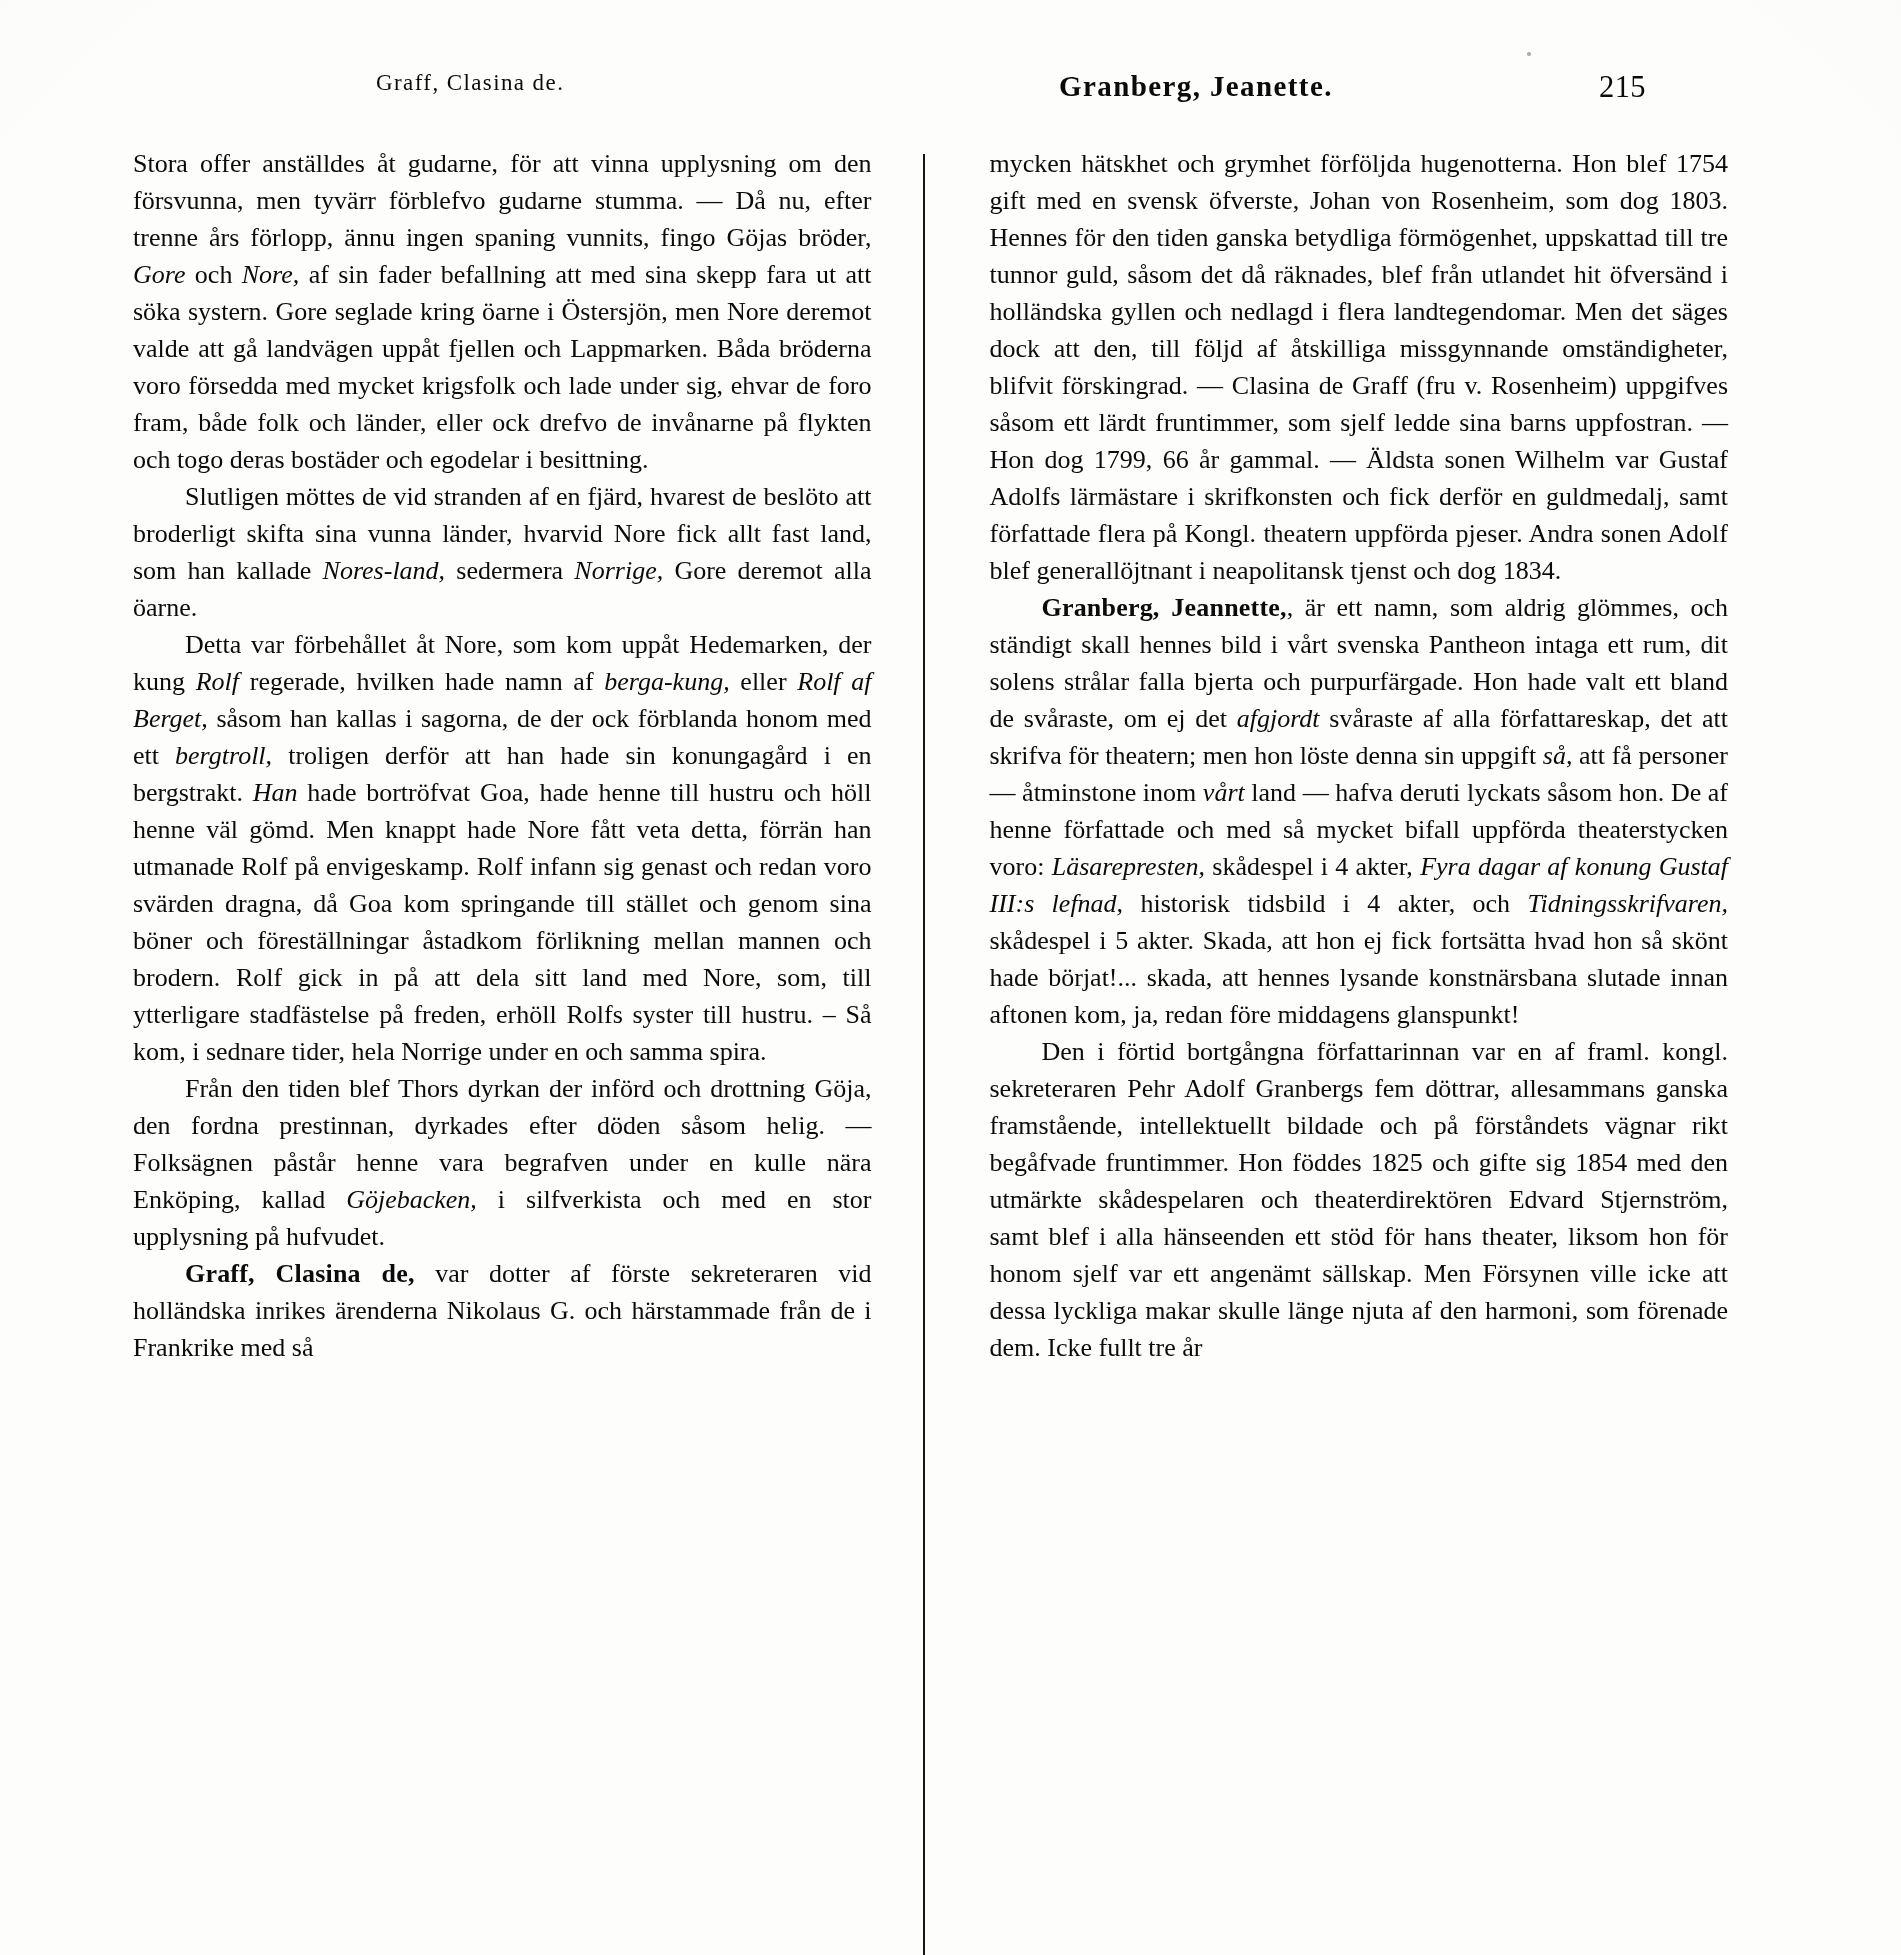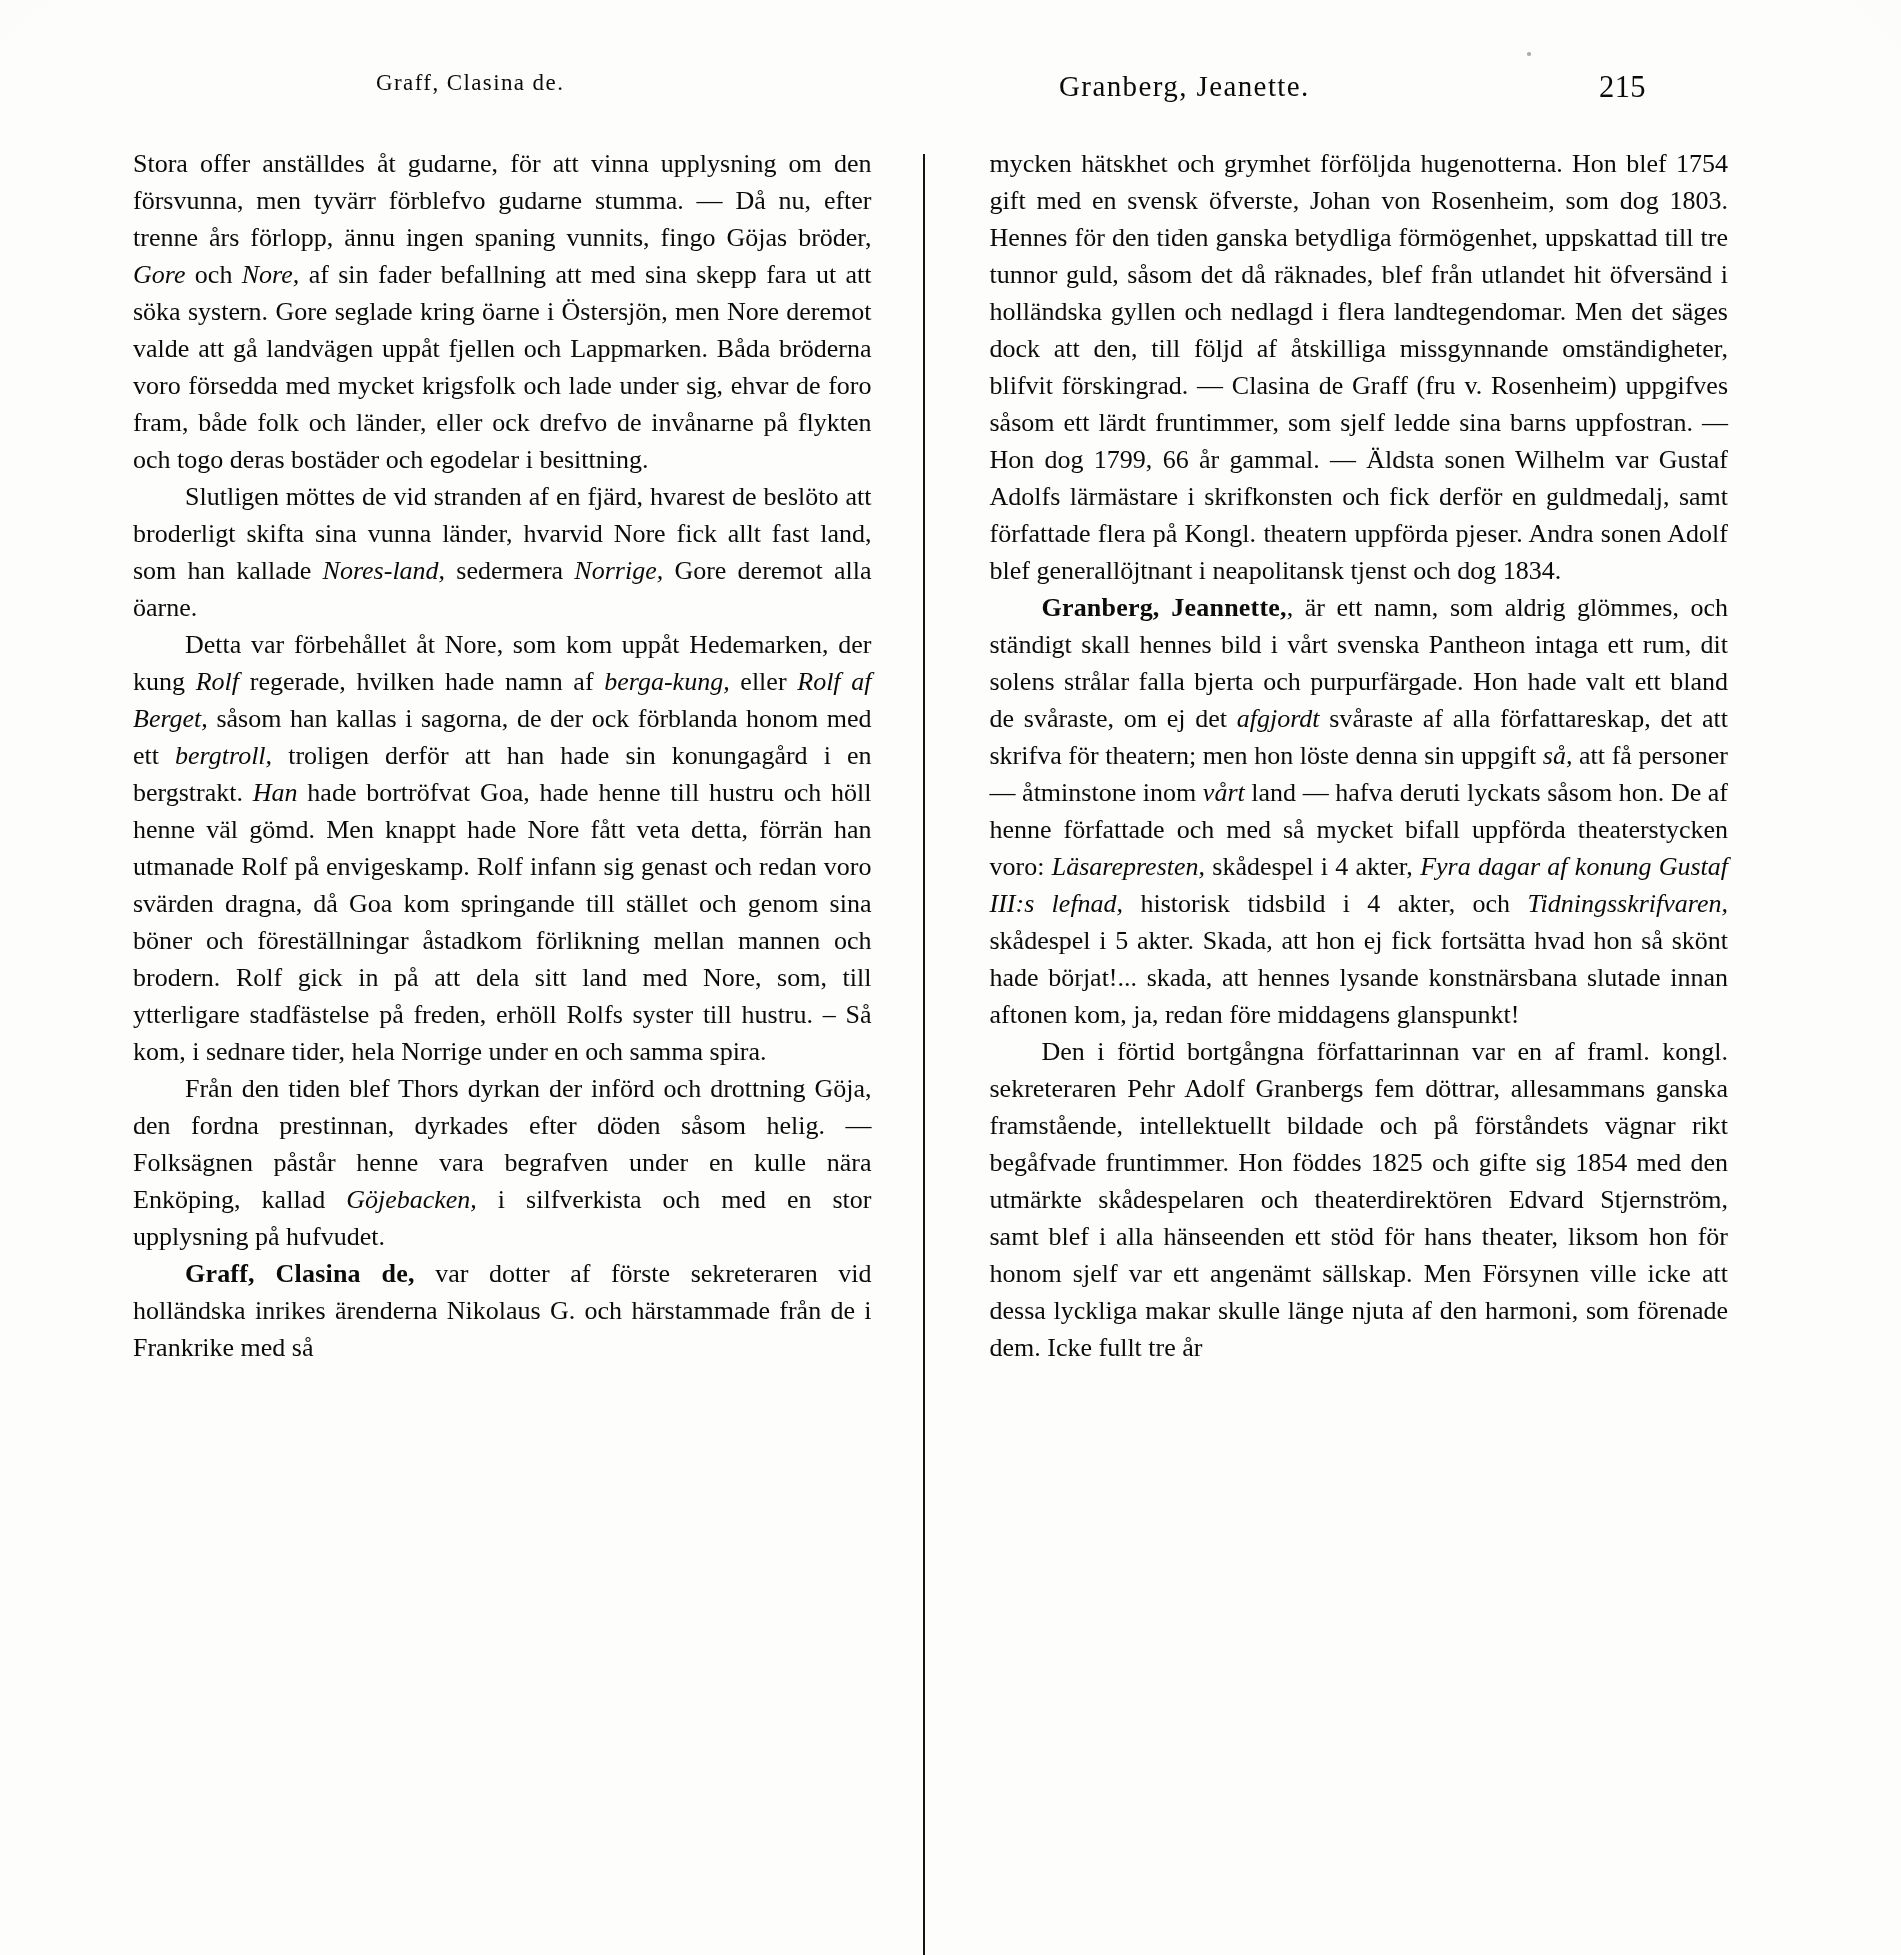"Granberg, Jeanette." .rh-center { font-weight: 400 -> 700 }
